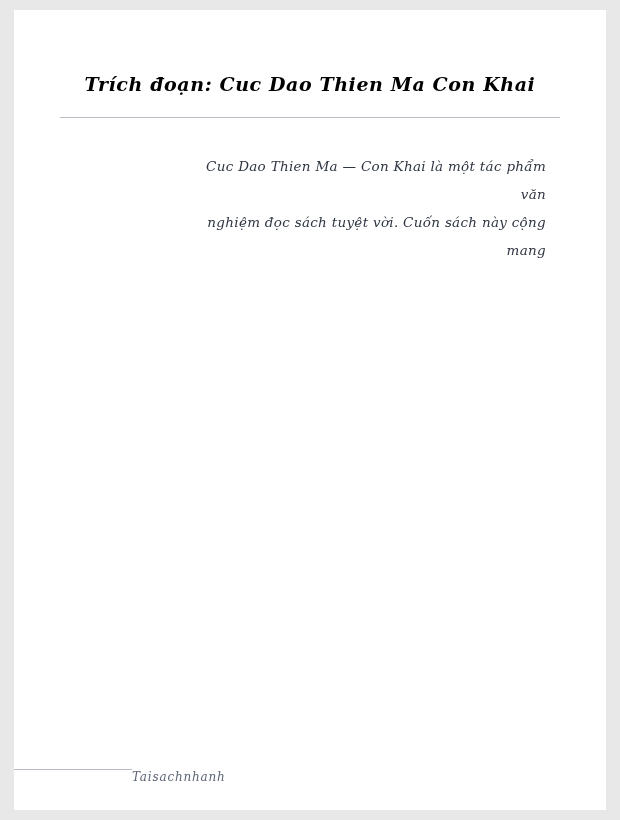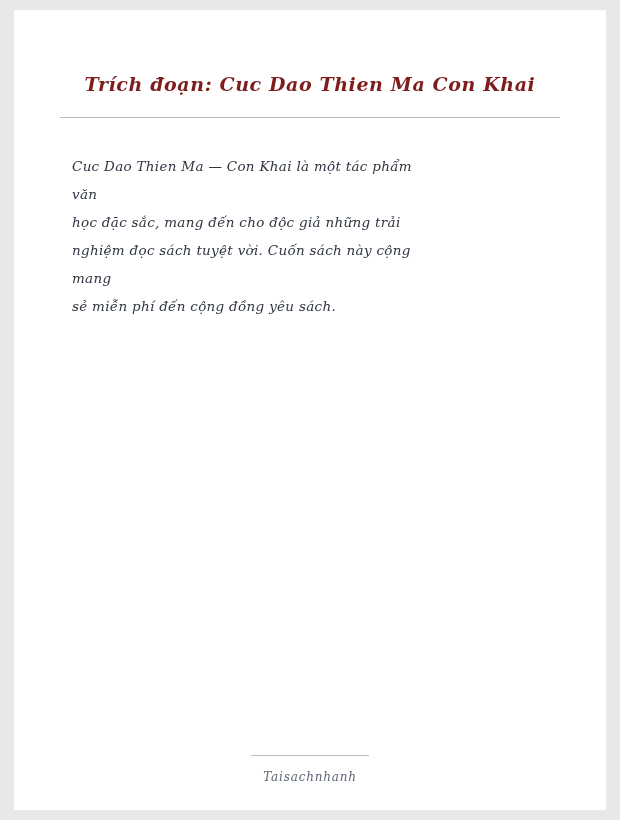"Trích đoạn: Cuc Dao Thien" .doc-title { color: #7f1d1d -> #000000 }
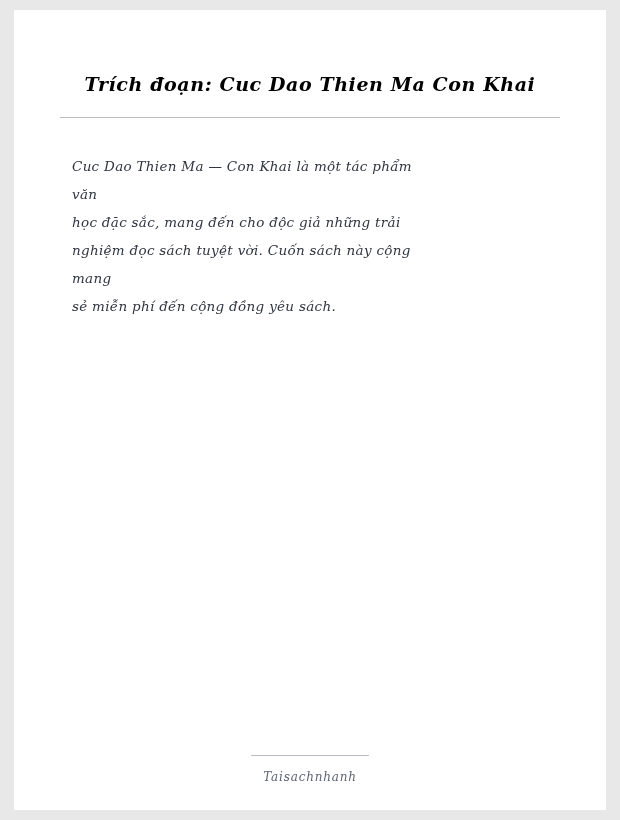"Cuc Dao Thien Ma —" .body-line { text-align: none -> right }
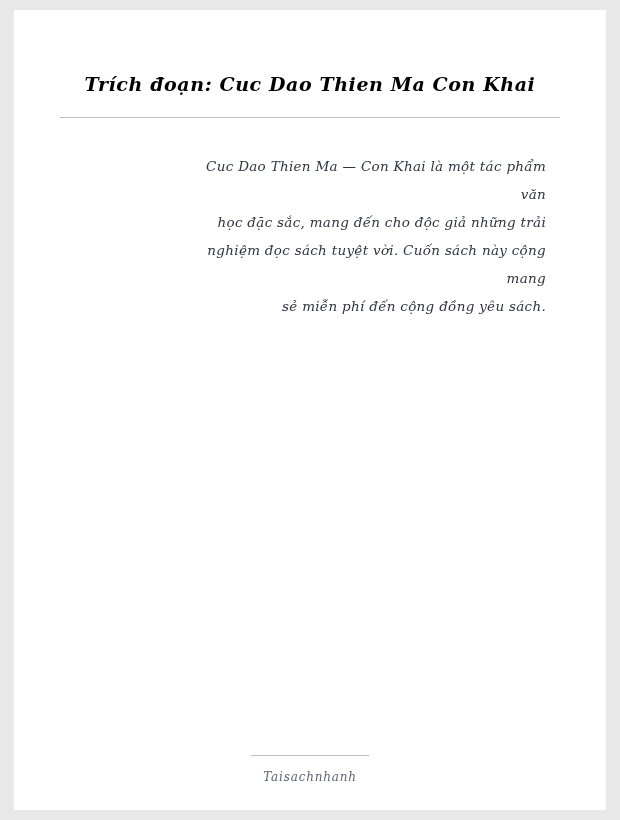"học đặc sắc, mang đến" div.body-line { html: <div>học đặc sắc, mang đến cho độc giả những trải</div> -> none }
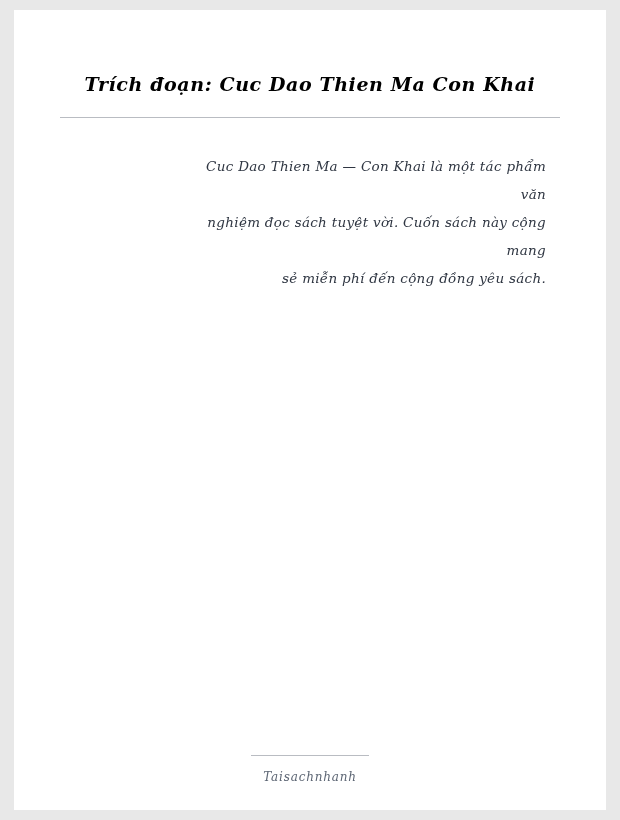"sẻ miễn phí đến cộng" div.body-line { html: <div>sẻ miễn phí đến cộng đồng yêu sách.</div> -> none }
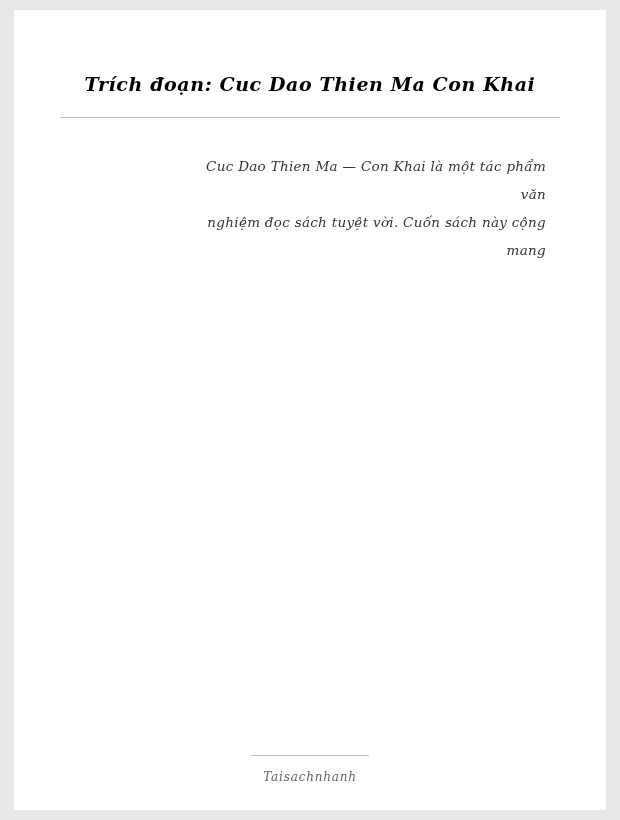"Taisachnhanh" .footer { flex-direction: column -> row }
